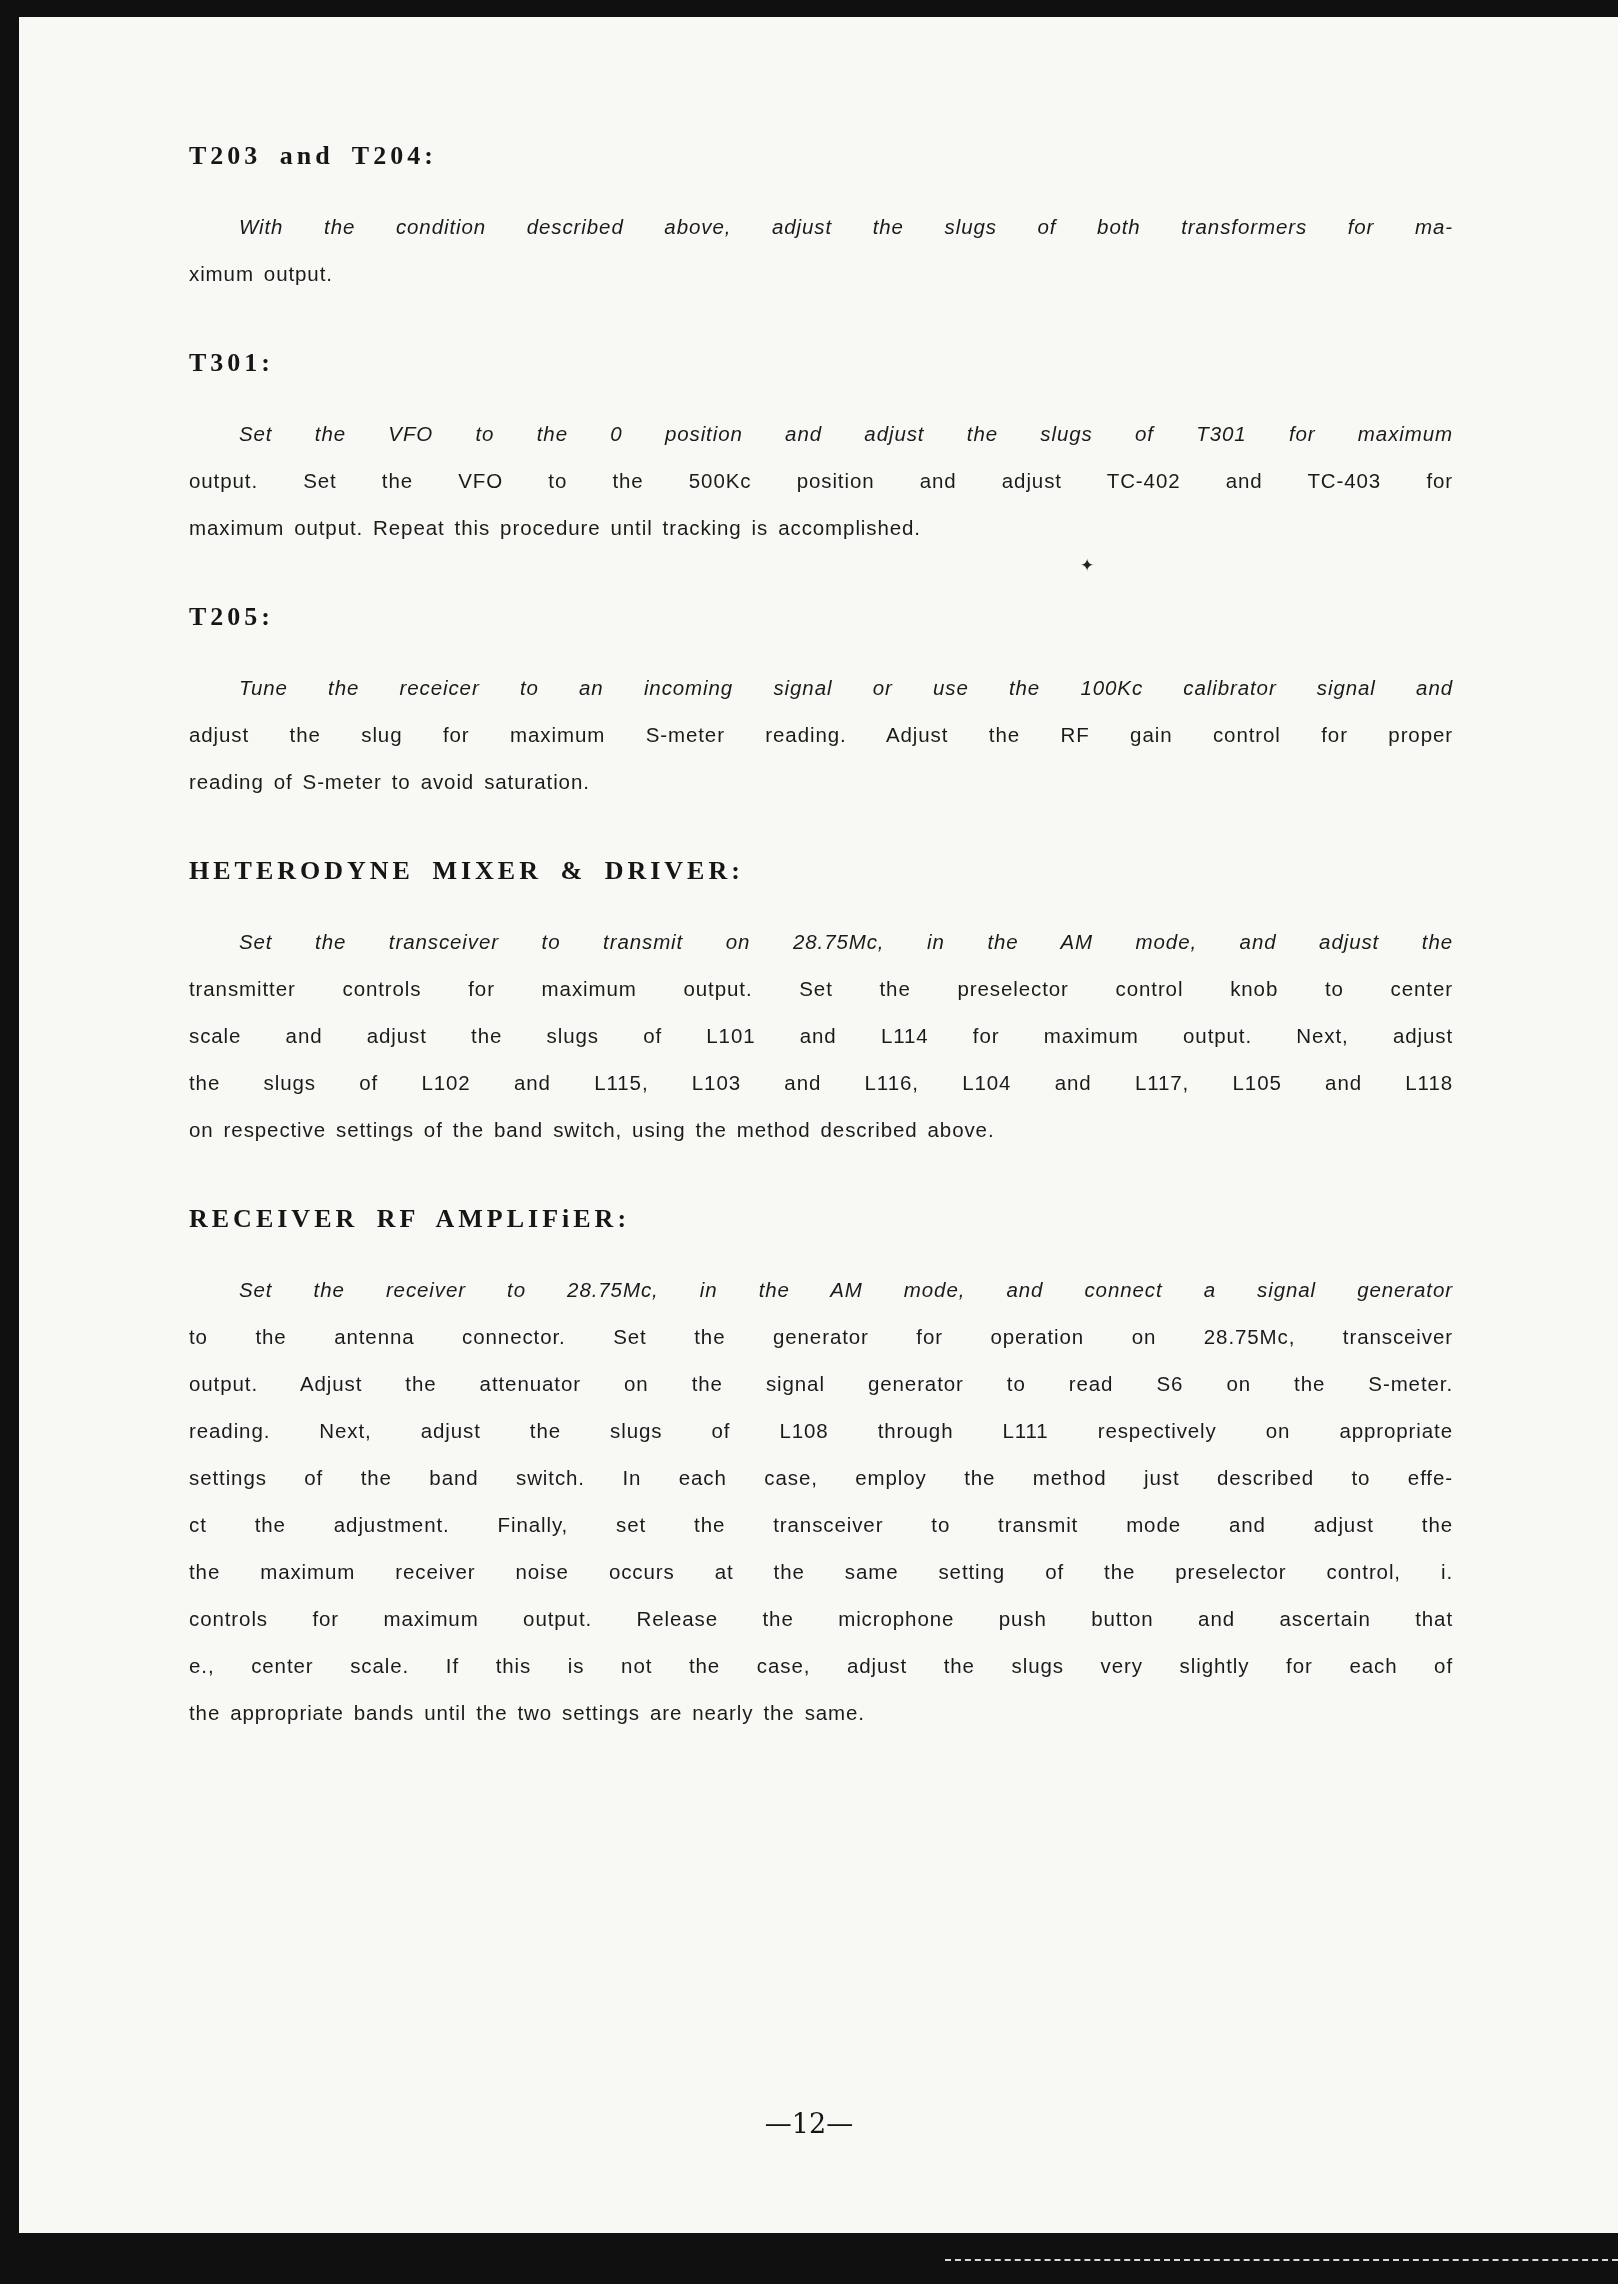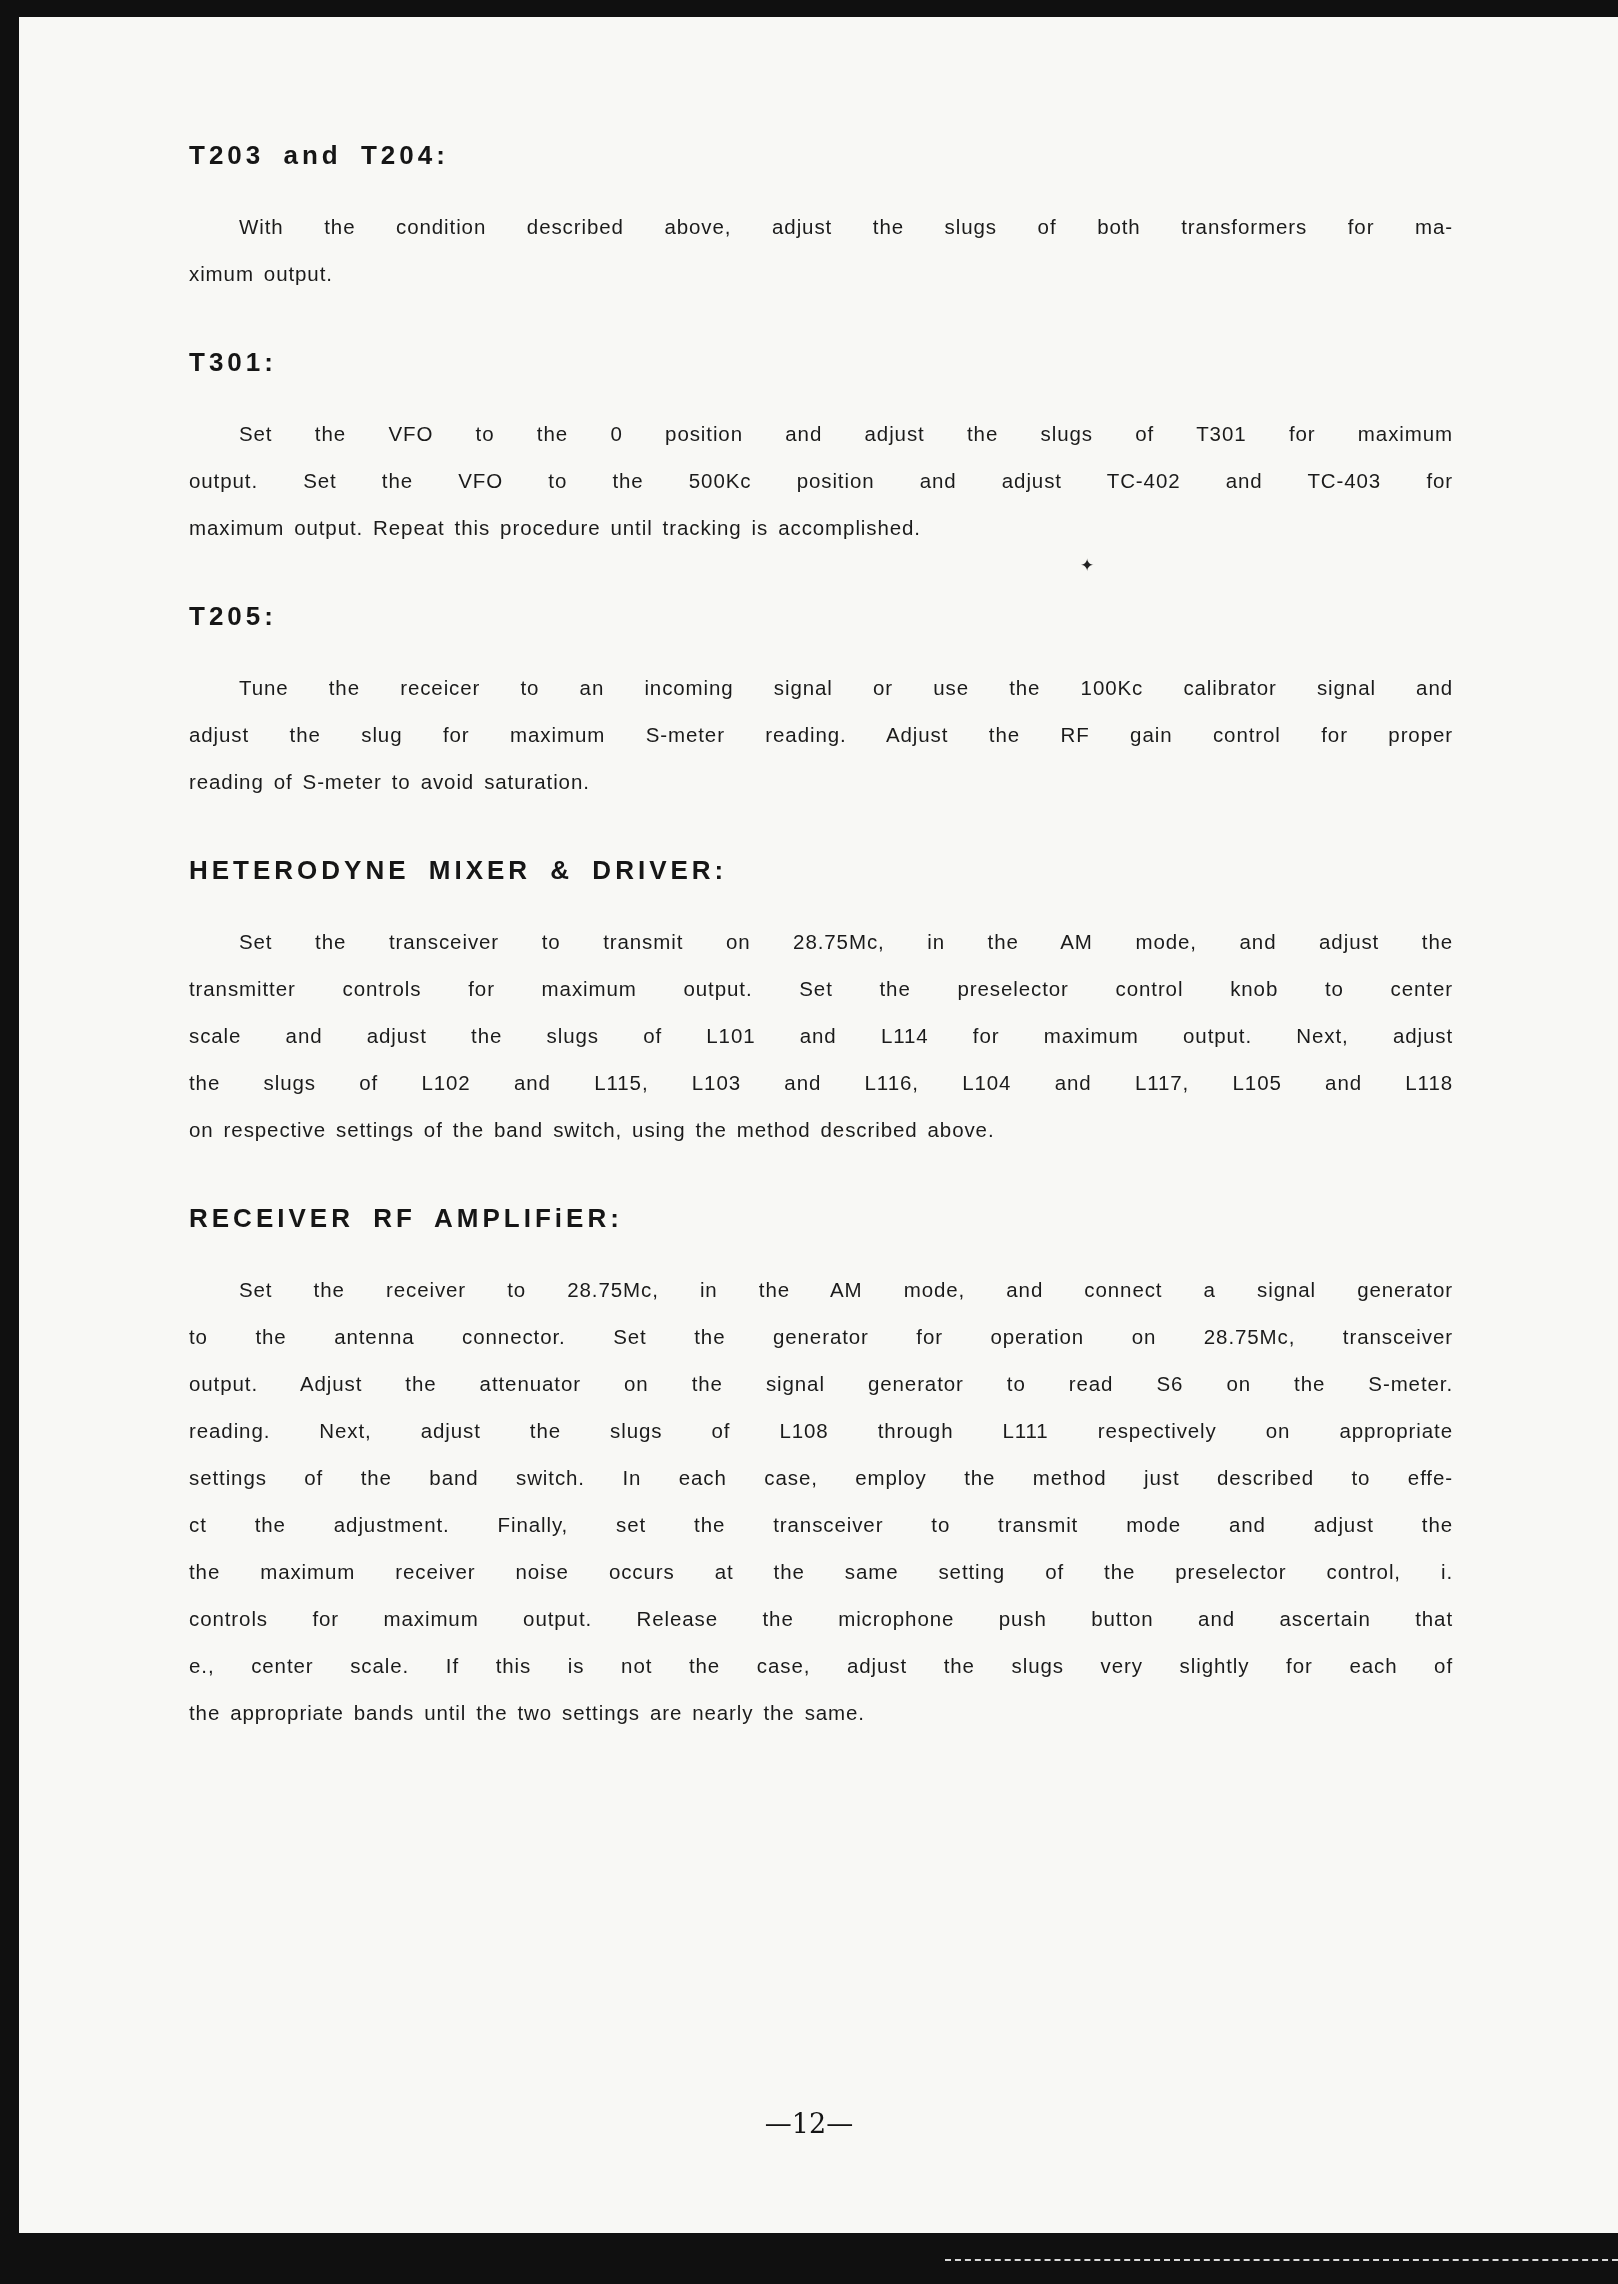"T203 and T204:" .heading { font-family: none -> Liberation Serif, serif }
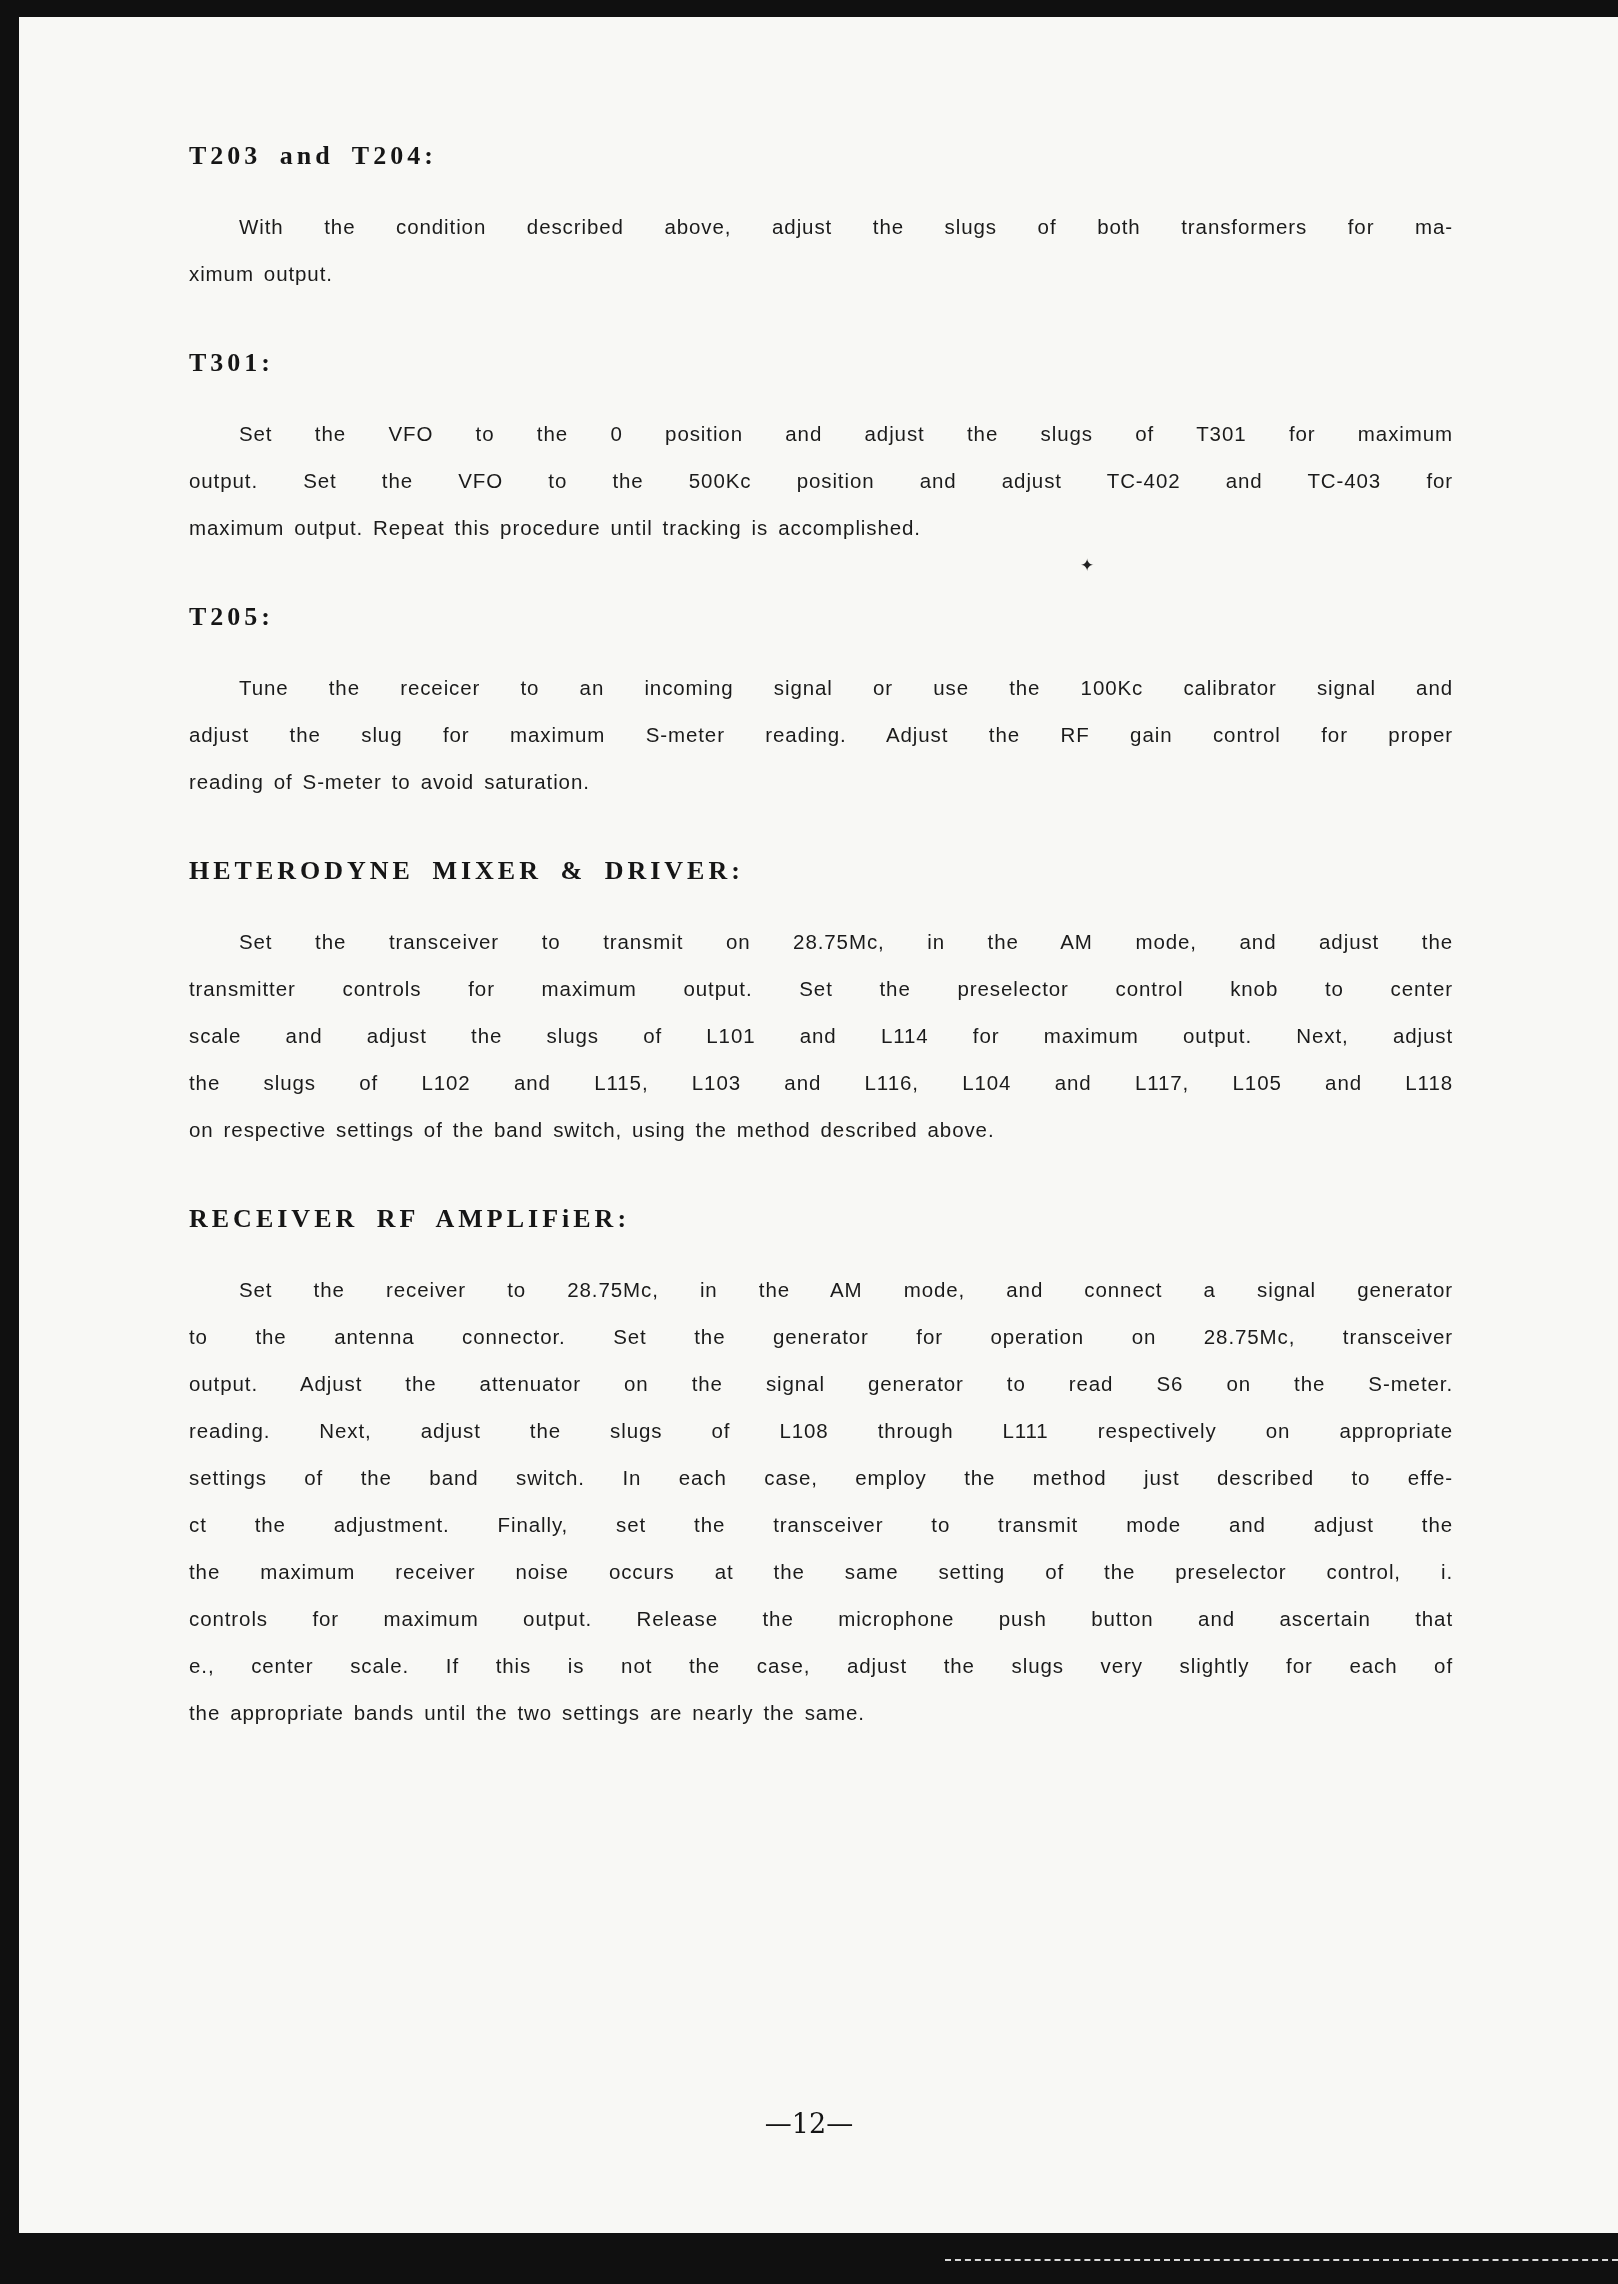"With the condition described above," .tline:first-child { font-style: none -> italic }
